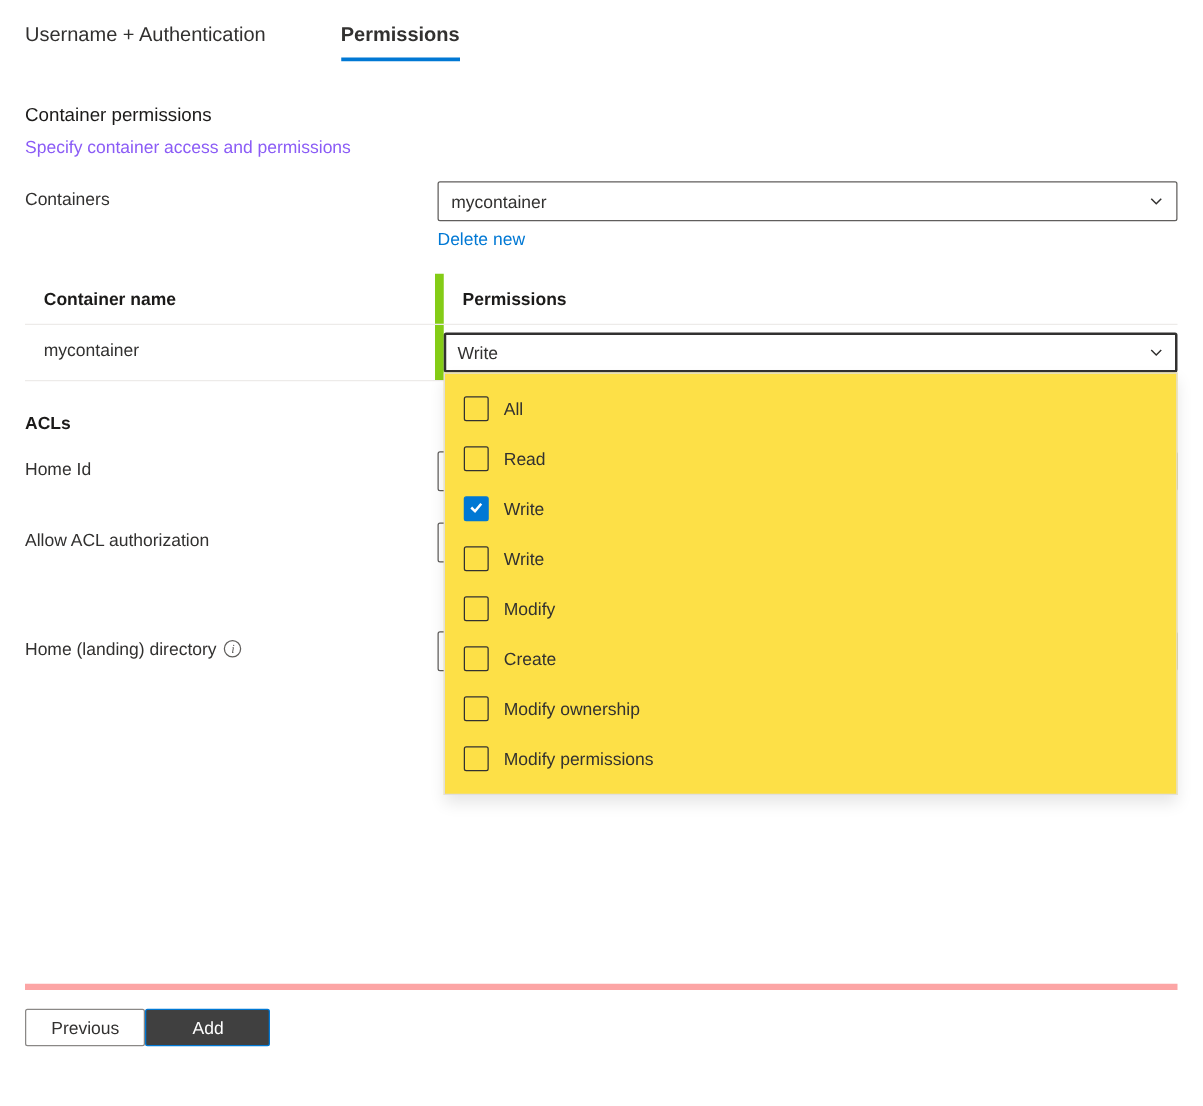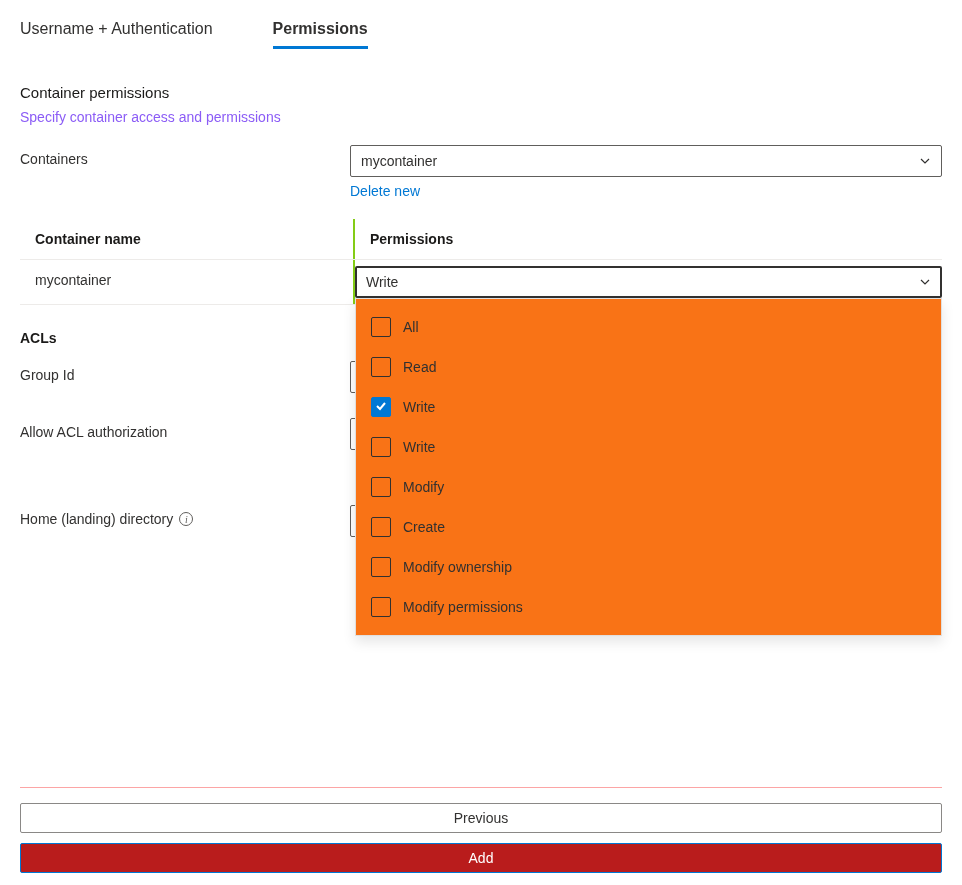"Container name" .col-name { border-right: 2px solid #84cc16 -> 7px solid #84cc16 }
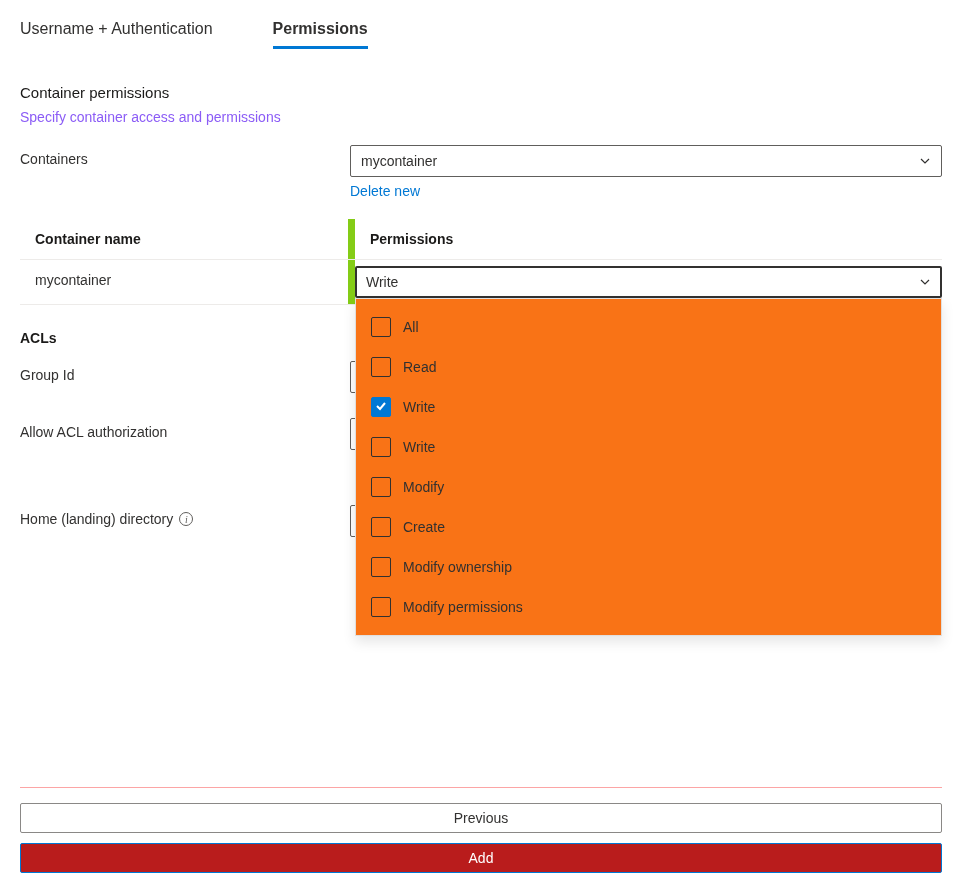"All" .dropdown-menu { background: #f97316 -> #fde047 }
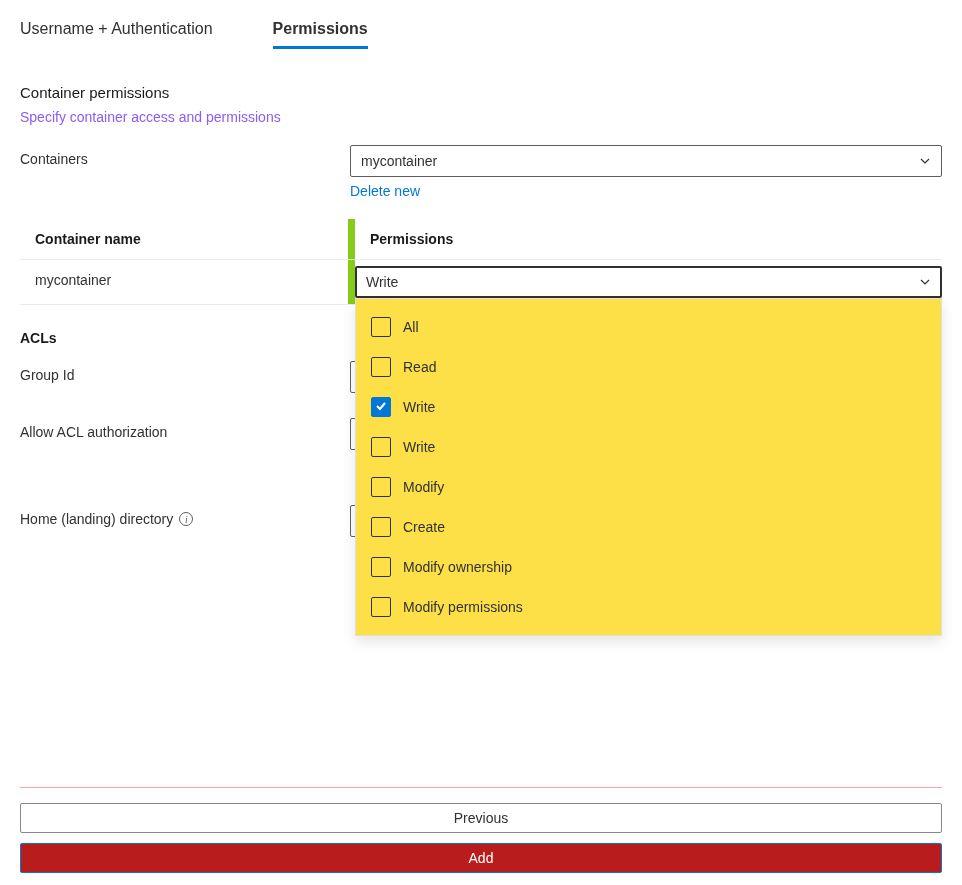"Group Id" div.form-label { text: Group -> Home }
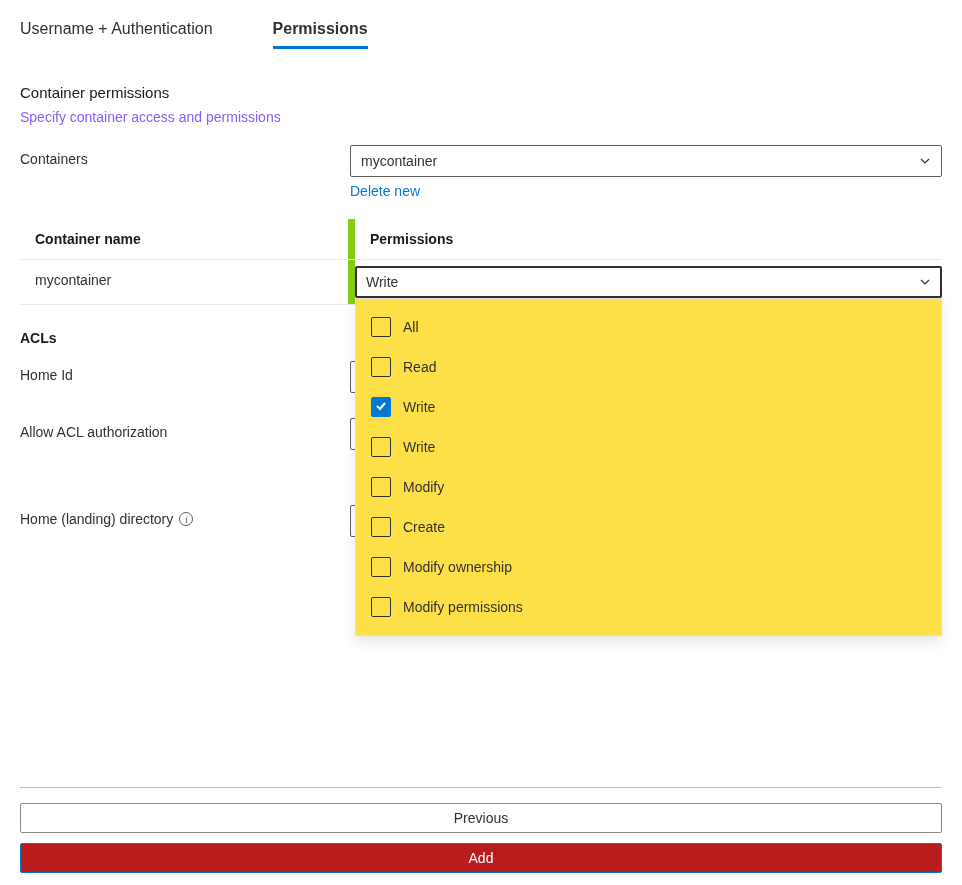"Previous" .footer { border-top: 1px solid #fca5a5 -> 5px solid #fca5a5; flex-direction: column -> none; gap: 10px -> none }
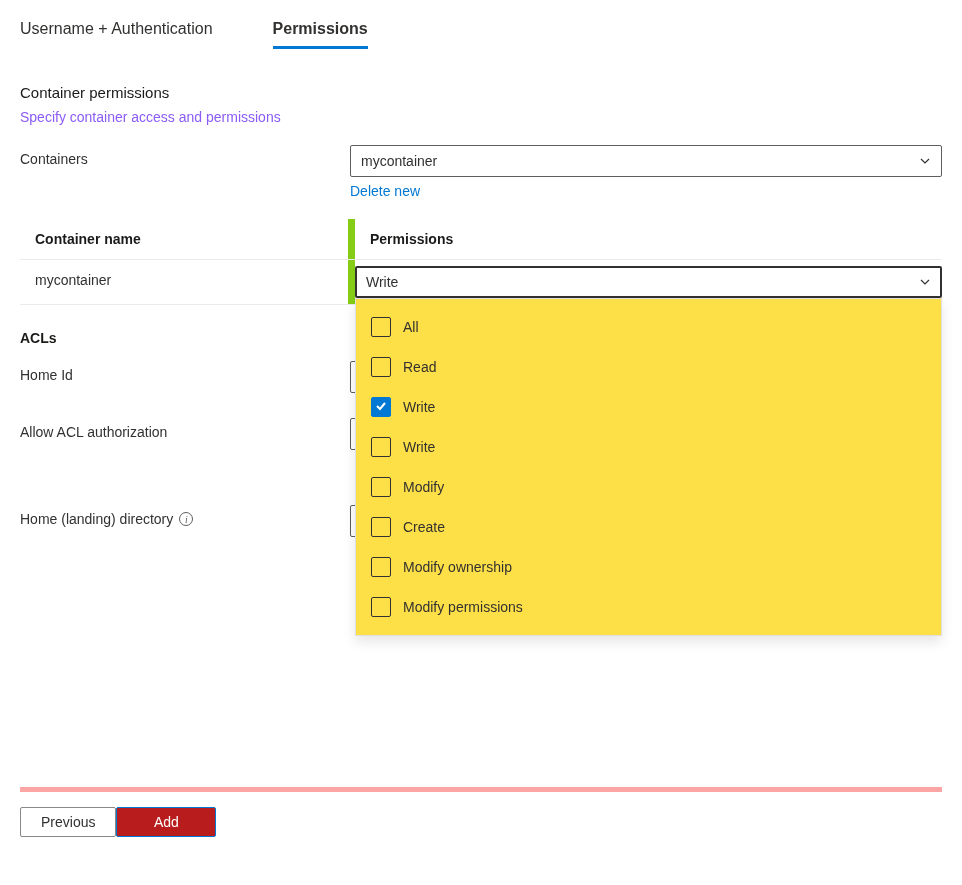"Add" .btn-primary { background: #b91c1c -> #404040 }
